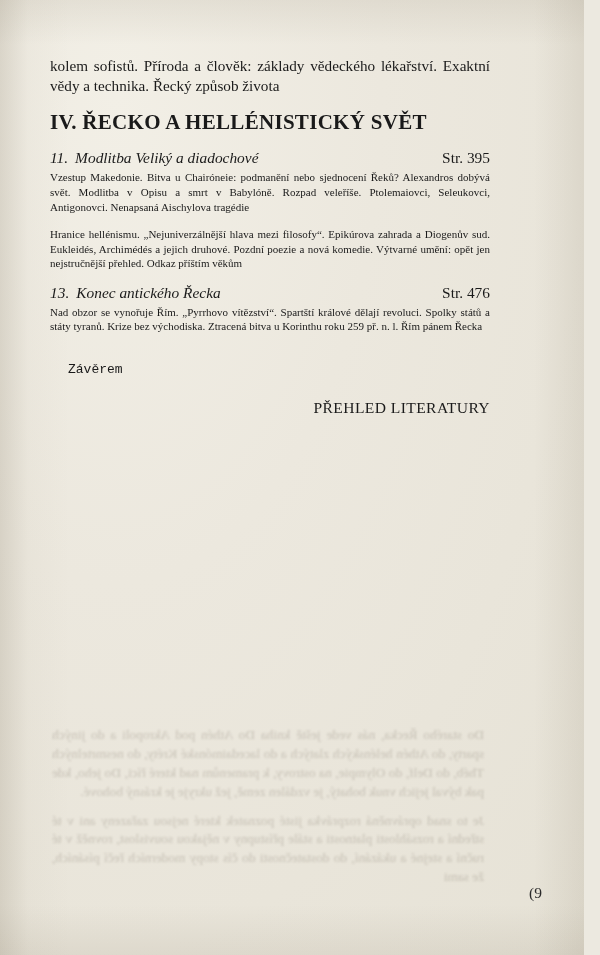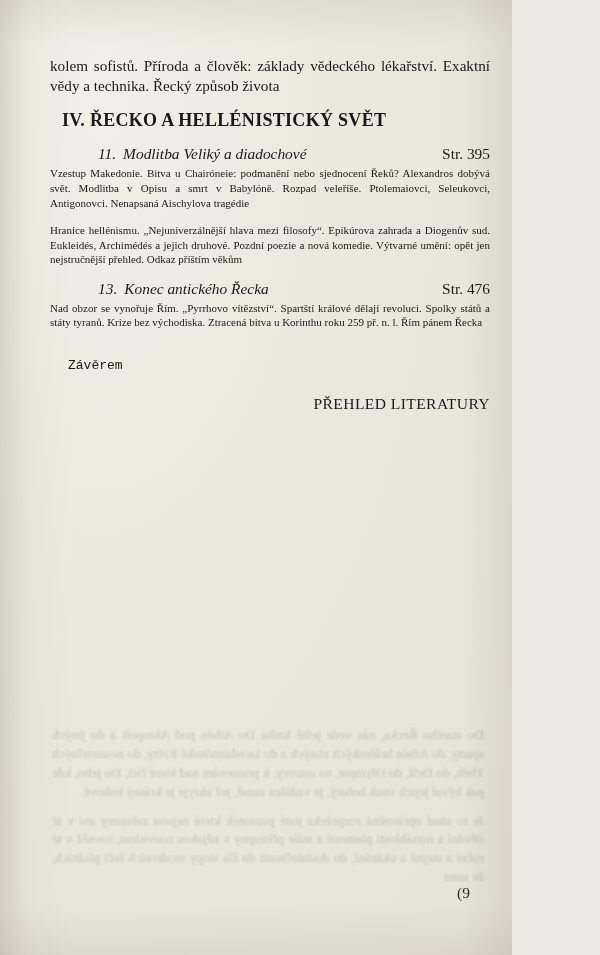"kolem sofistů. Příroda a člověk:" .page { width: 512px -> 584px }
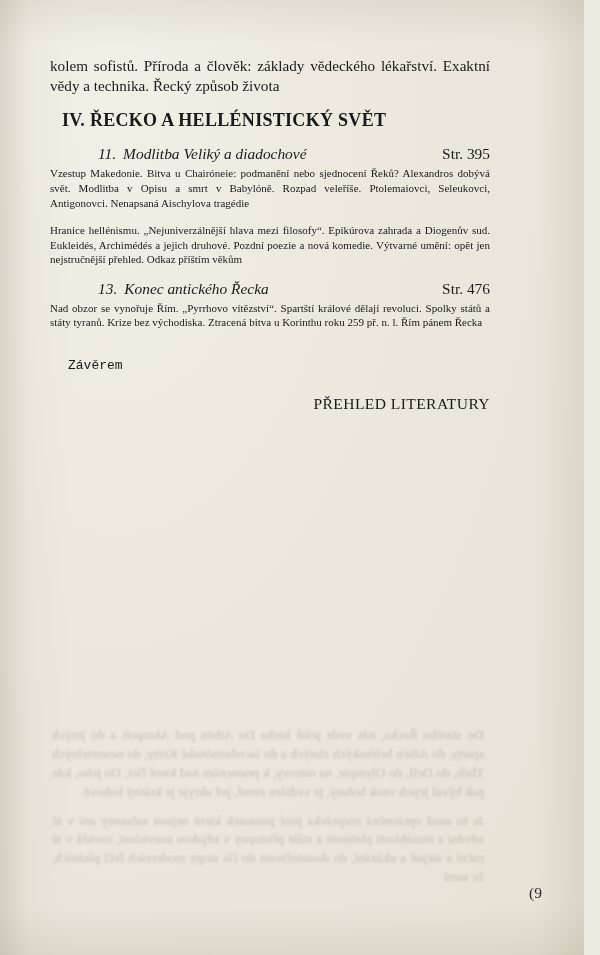"IV. ŘECKO A HELLÉNISTICKÝ SVĚT" .sect-head { font-size: 18px -> 21px; margin: 6px 0 14px 12px -> 6px 0 14px 0 }
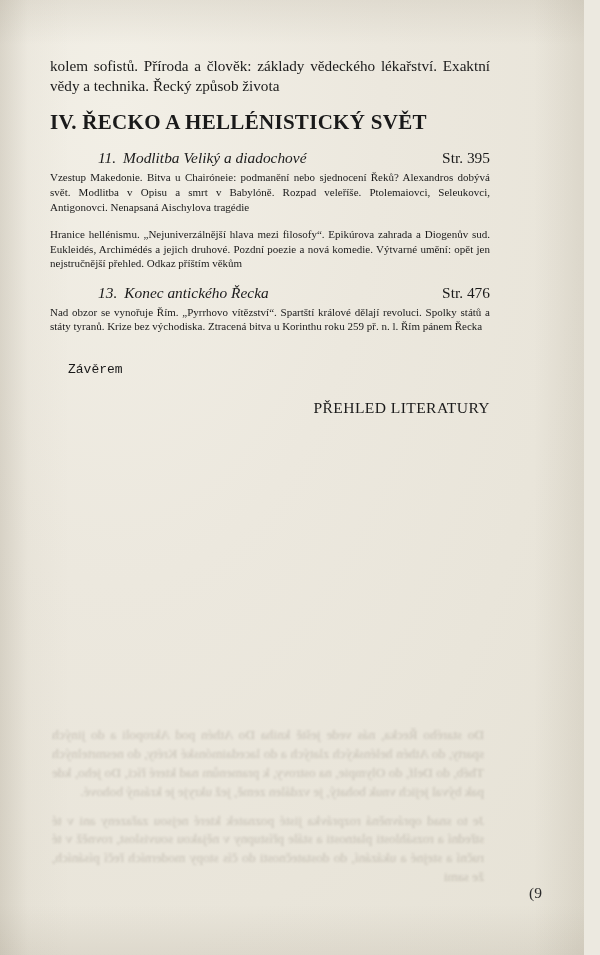"11." .entry-head { margin-left: 48px -> none }
